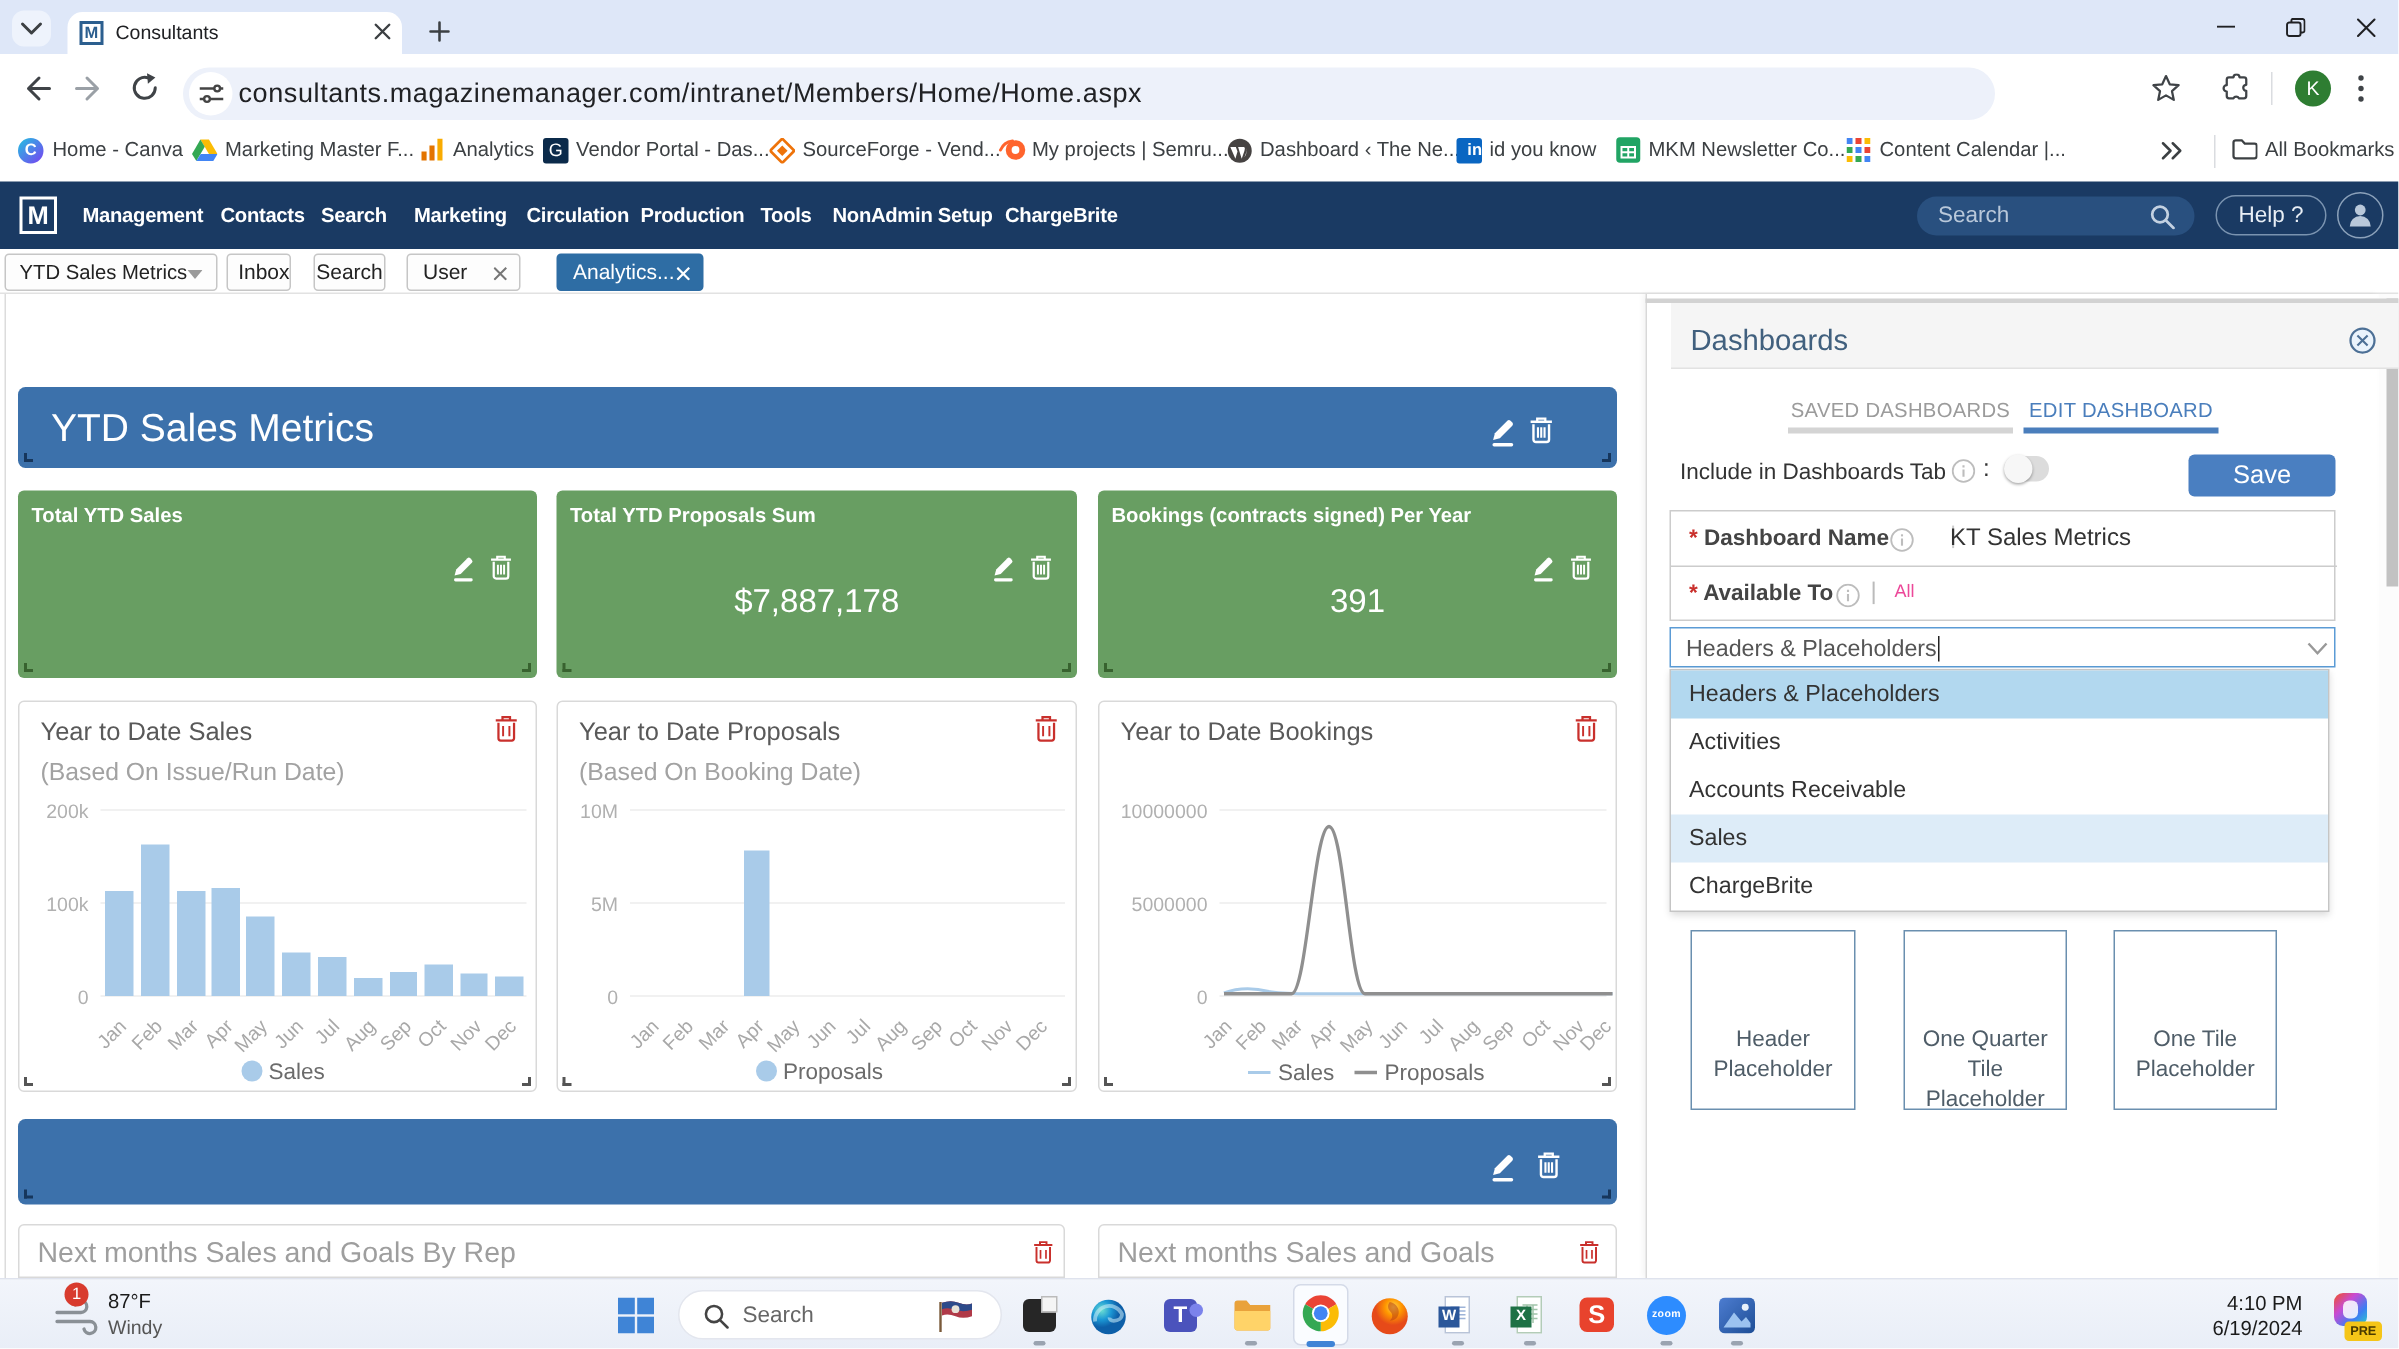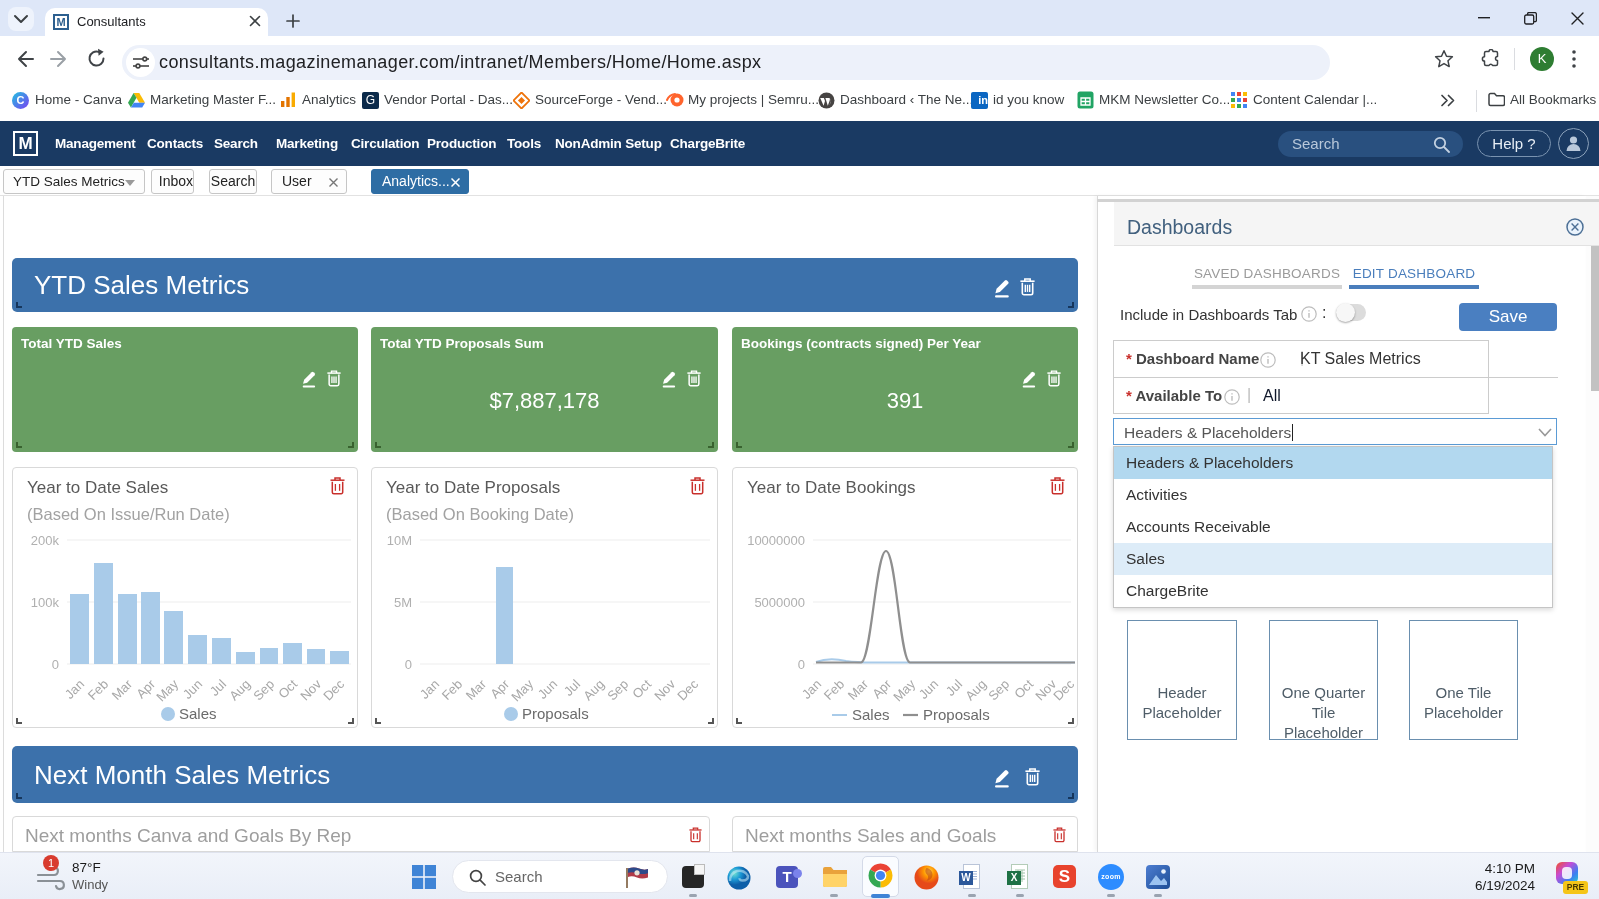"* Dashboard Name" div.abs { width: 376px -> 444px }
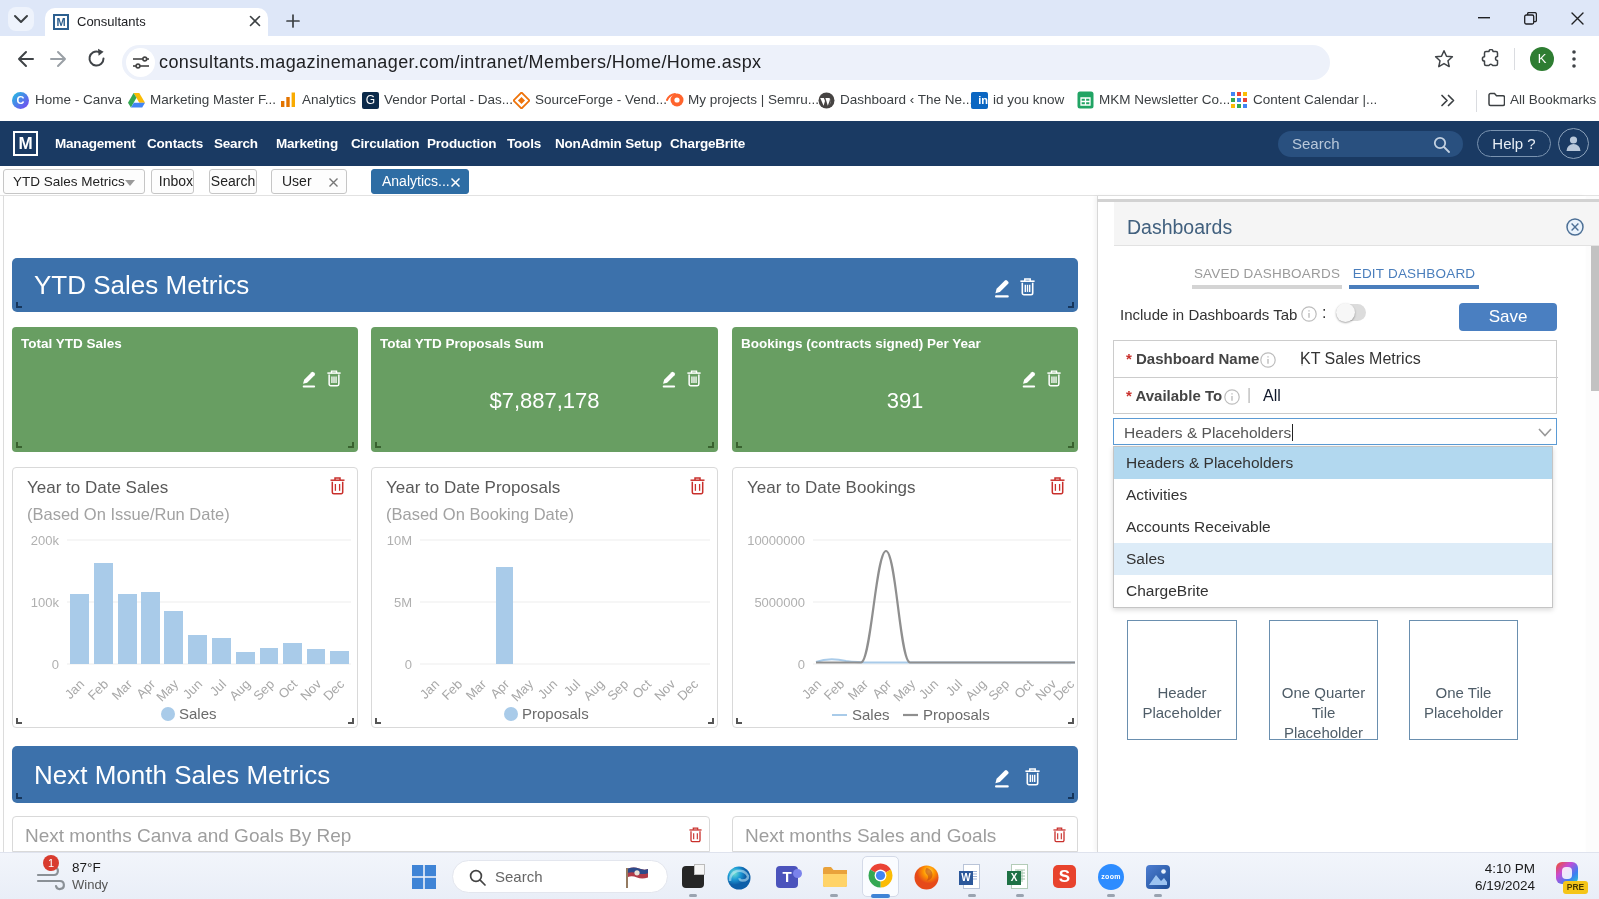"All" div.abs { color: #0f172a -> #ec4899; font-size: 16px -> 12px }
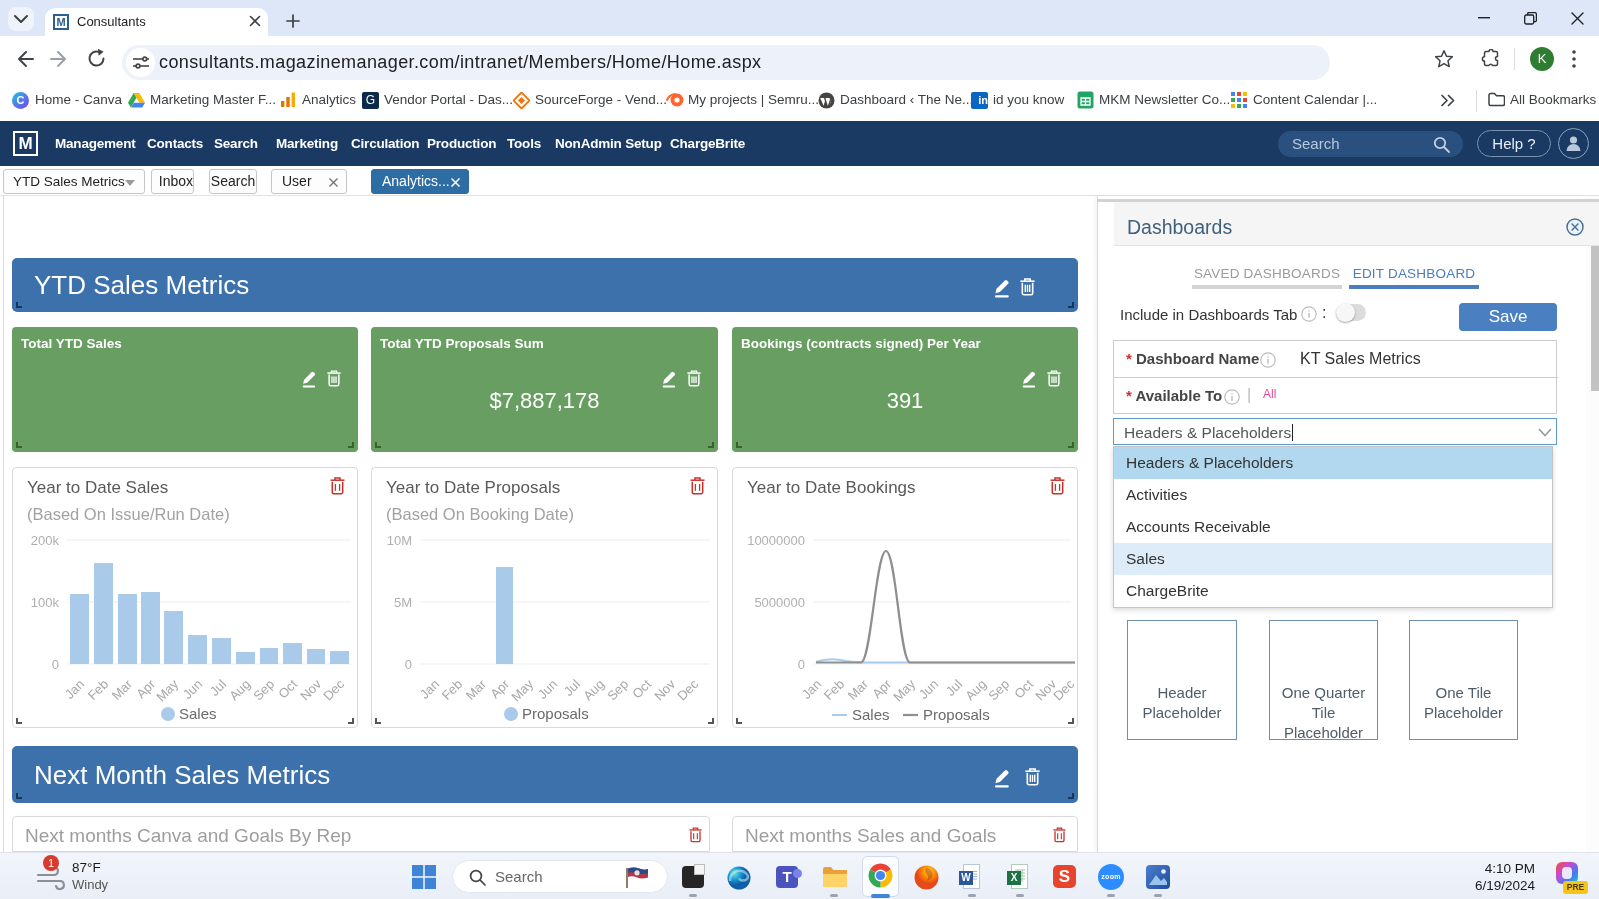"Next Month Sales Metrics" div.abs { html: <div>Next Month Sales Metrics</div> -> none }
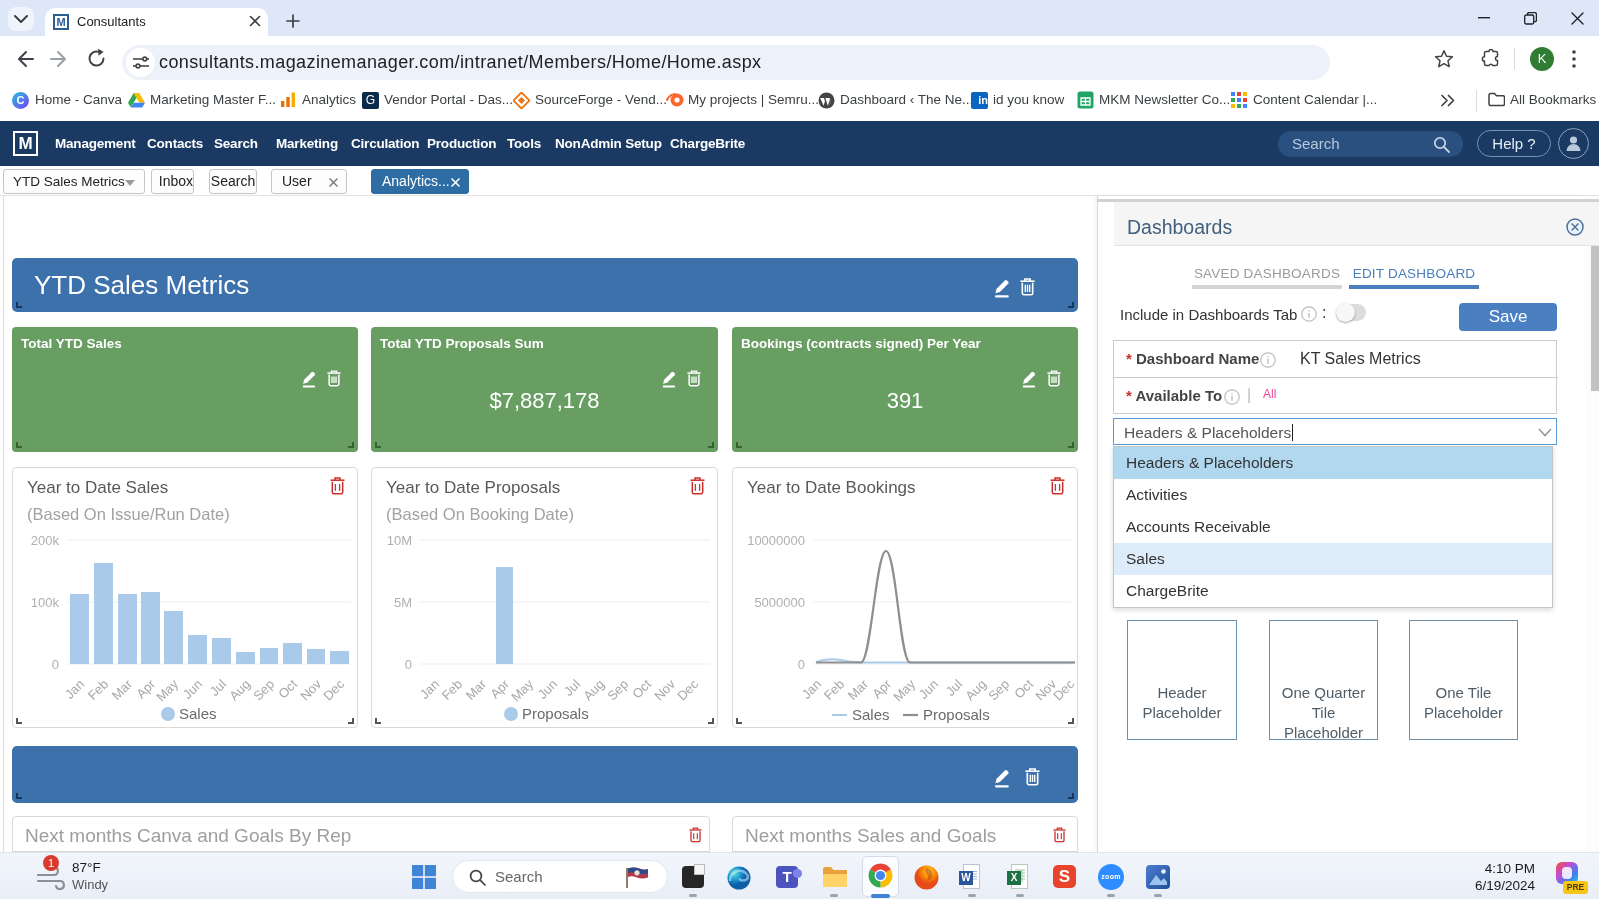"Next months Canva and Goals" div.abs { text: Canva -> Sales }
